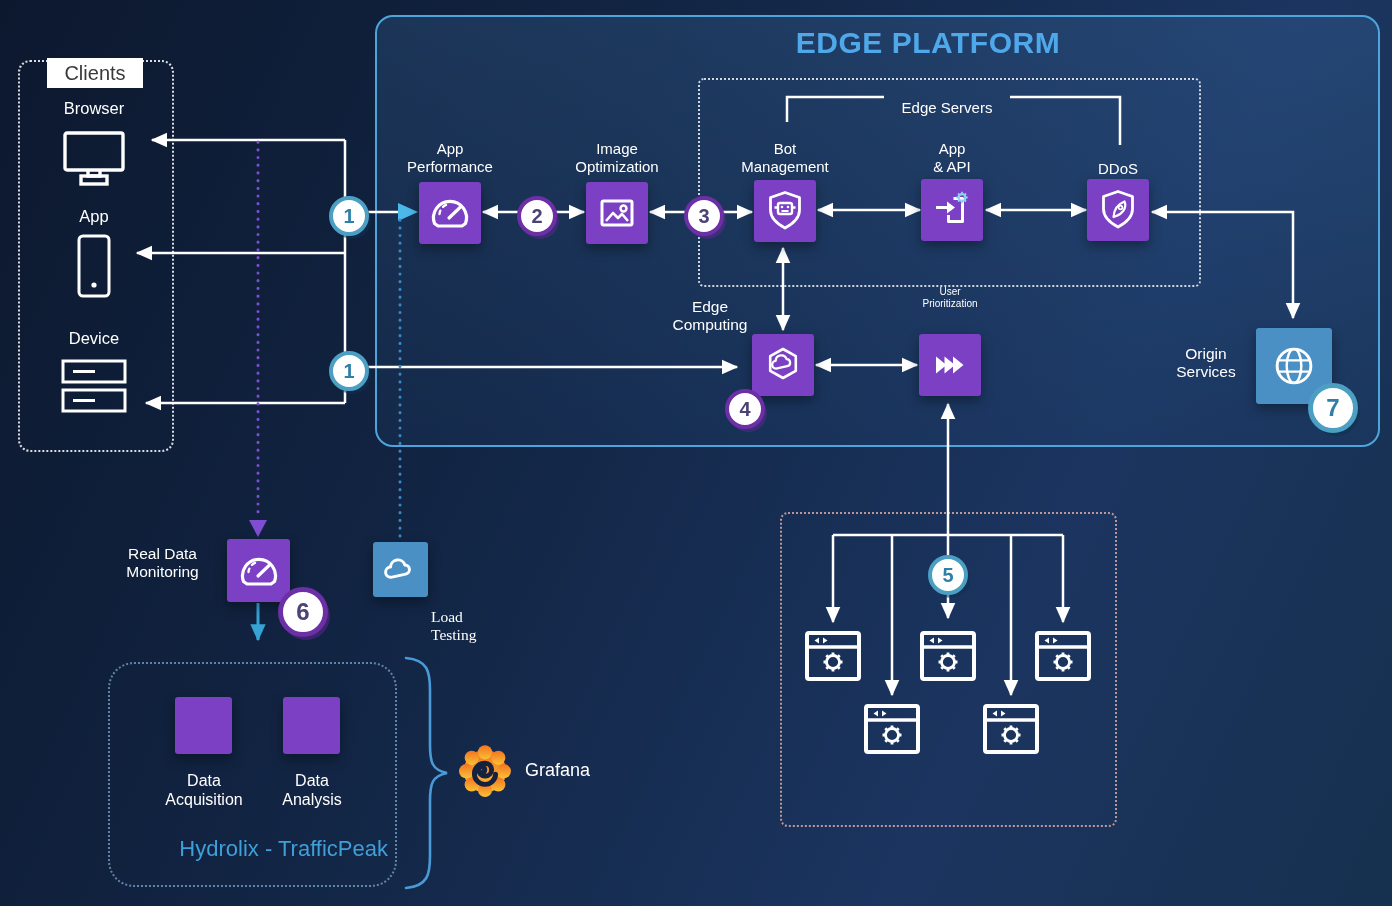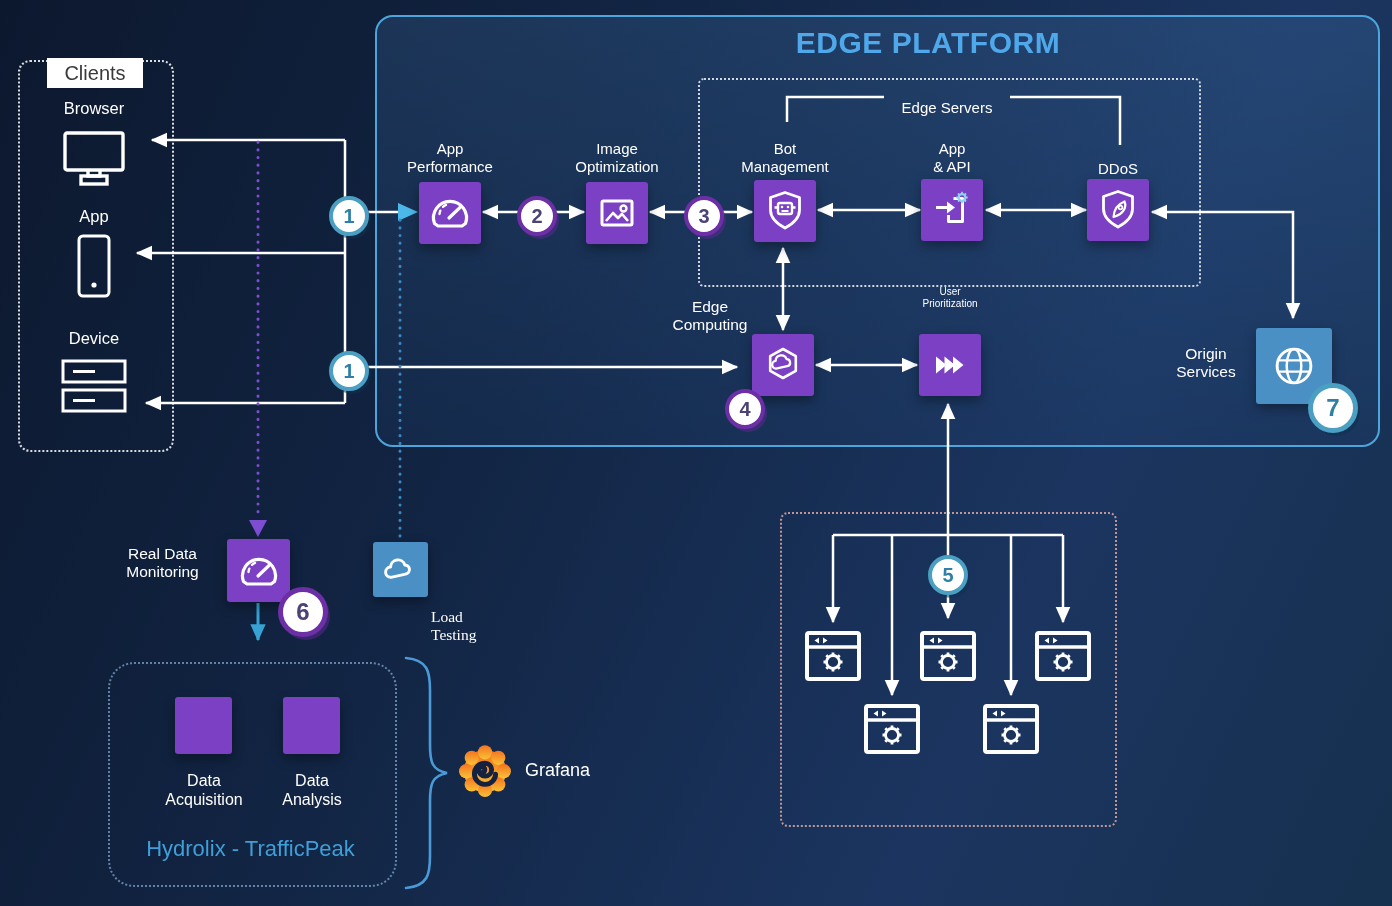"Hydrolix - TrafficPeak" .hydrolix-title { text-align: none -> right }
